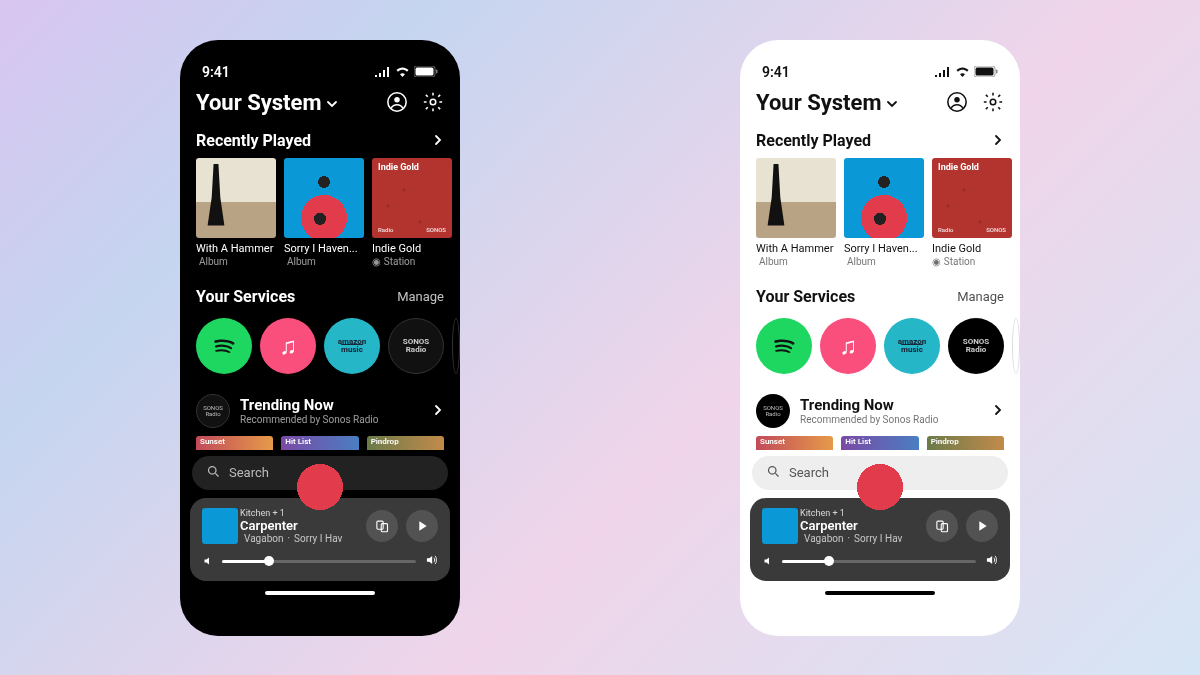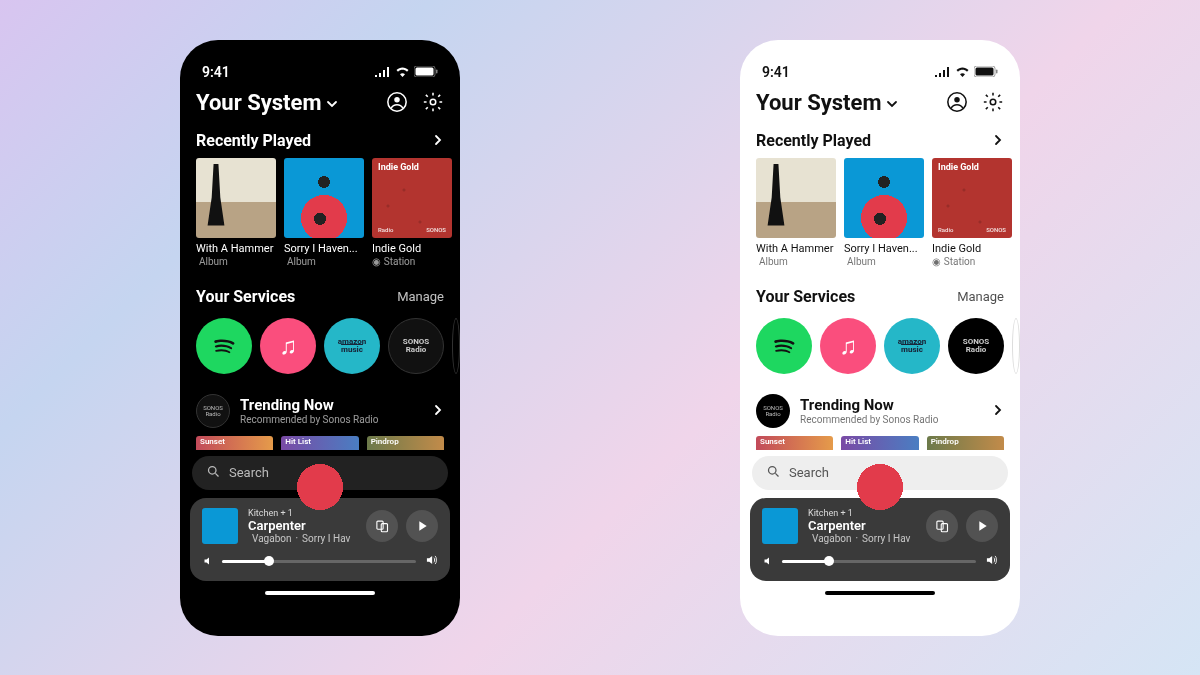"Kitchen + 1" .np-row1 { gap: 10px -> 2px }
